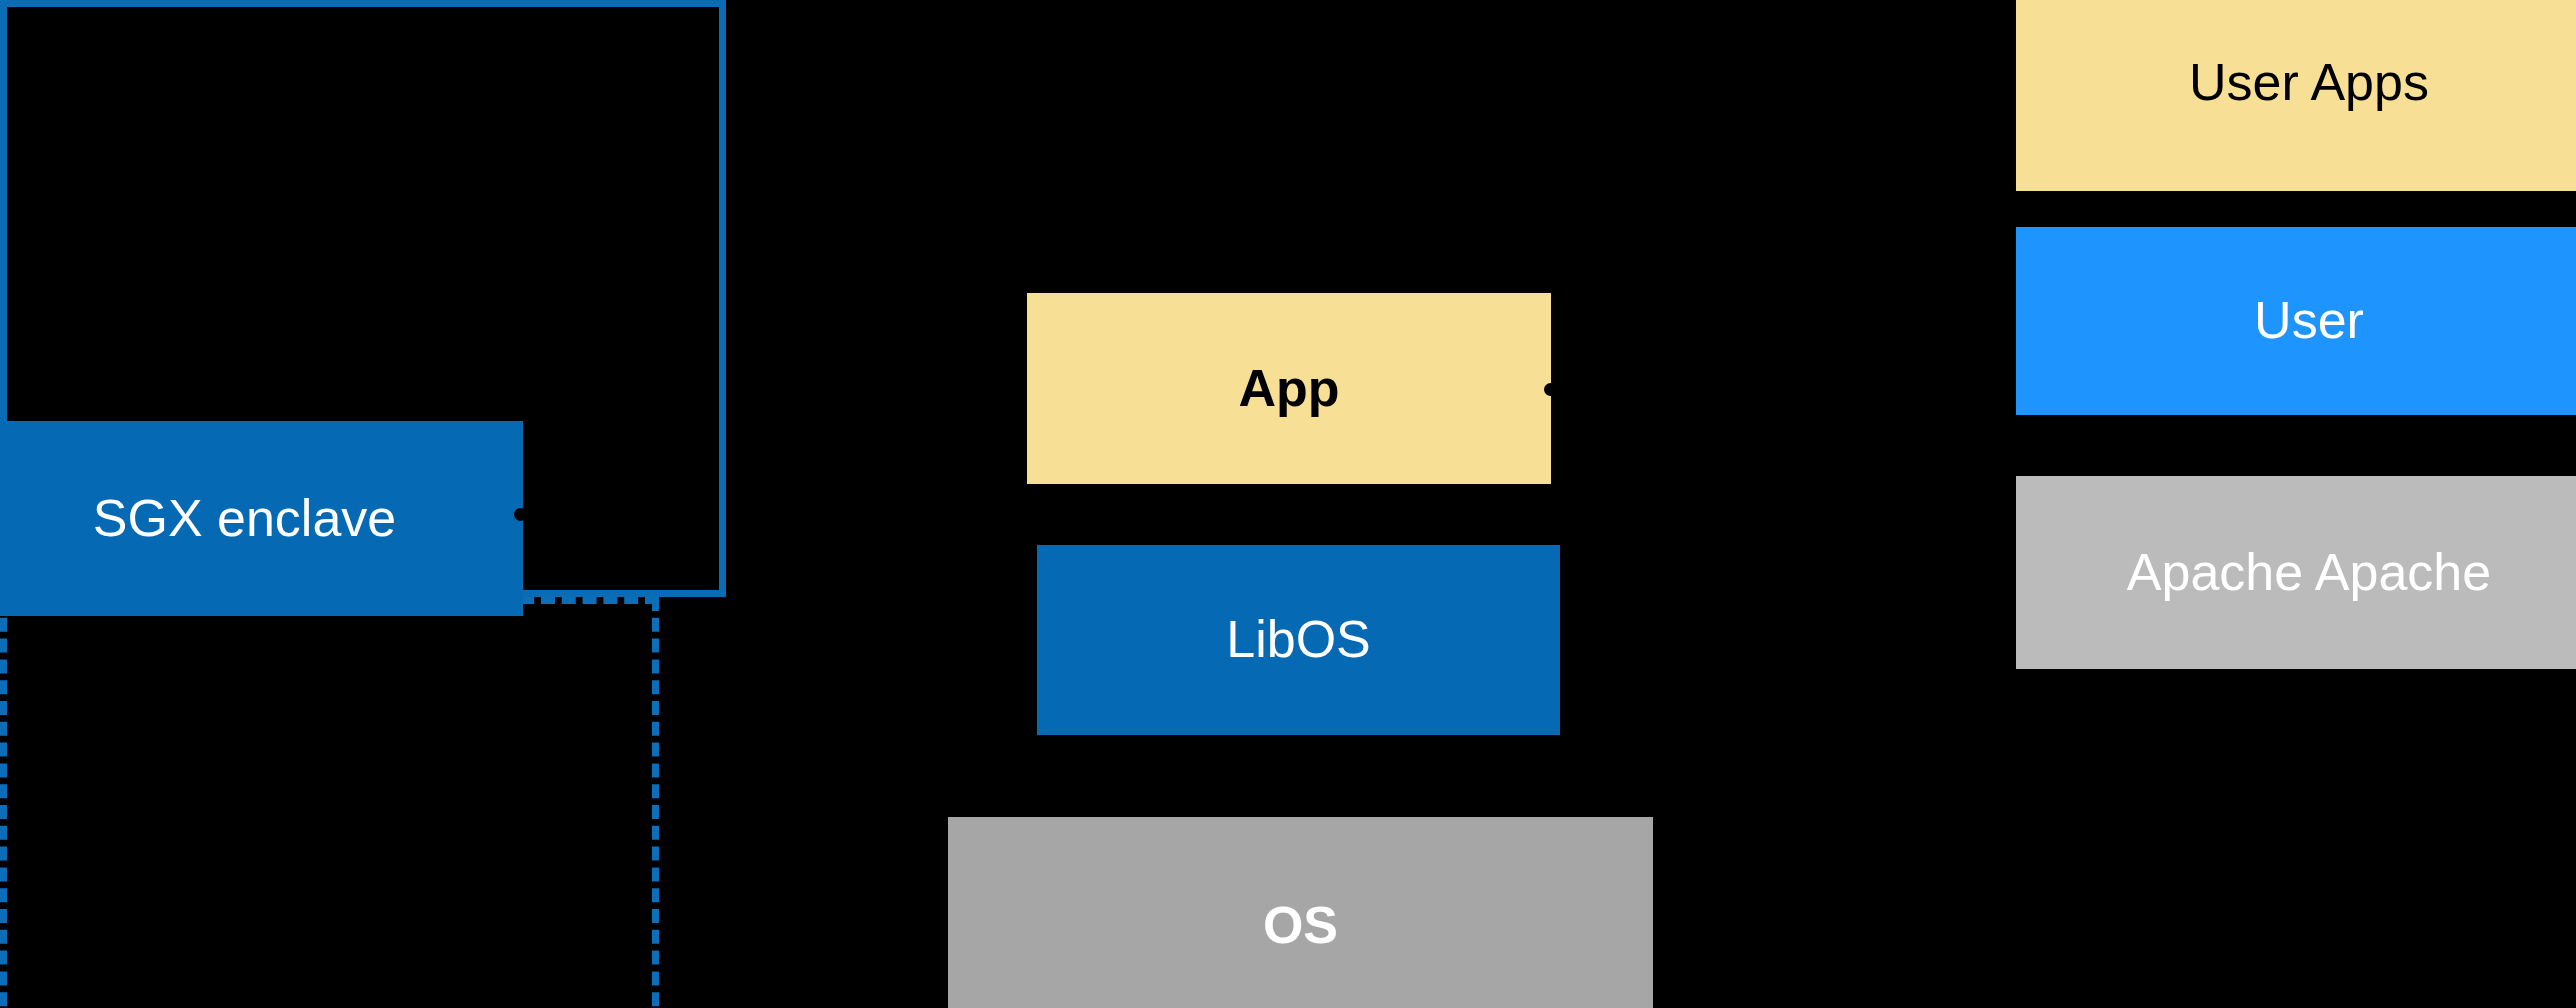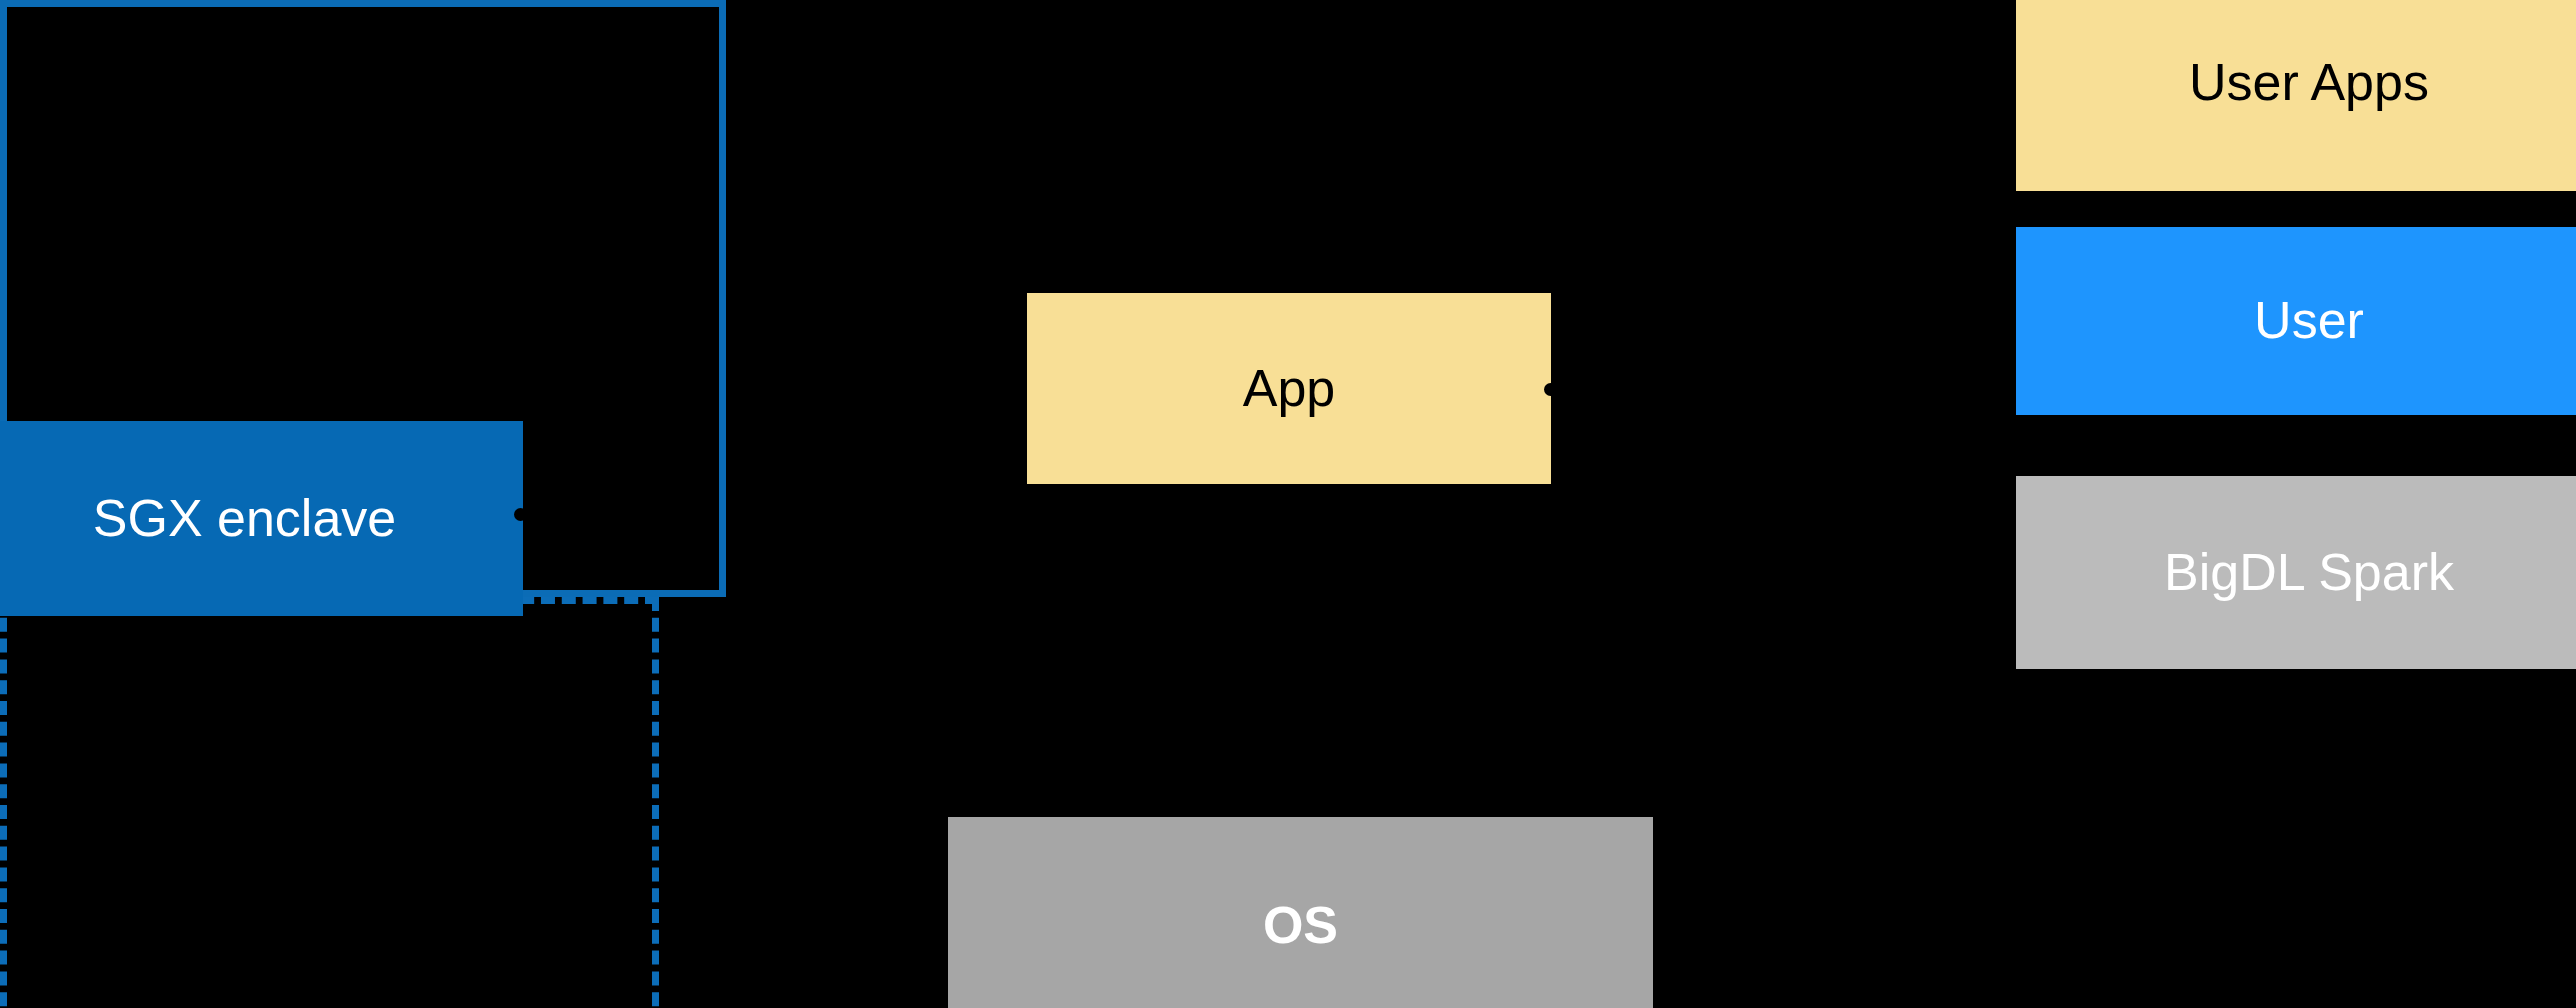"App" #app-box { font-weight: none -> bold }
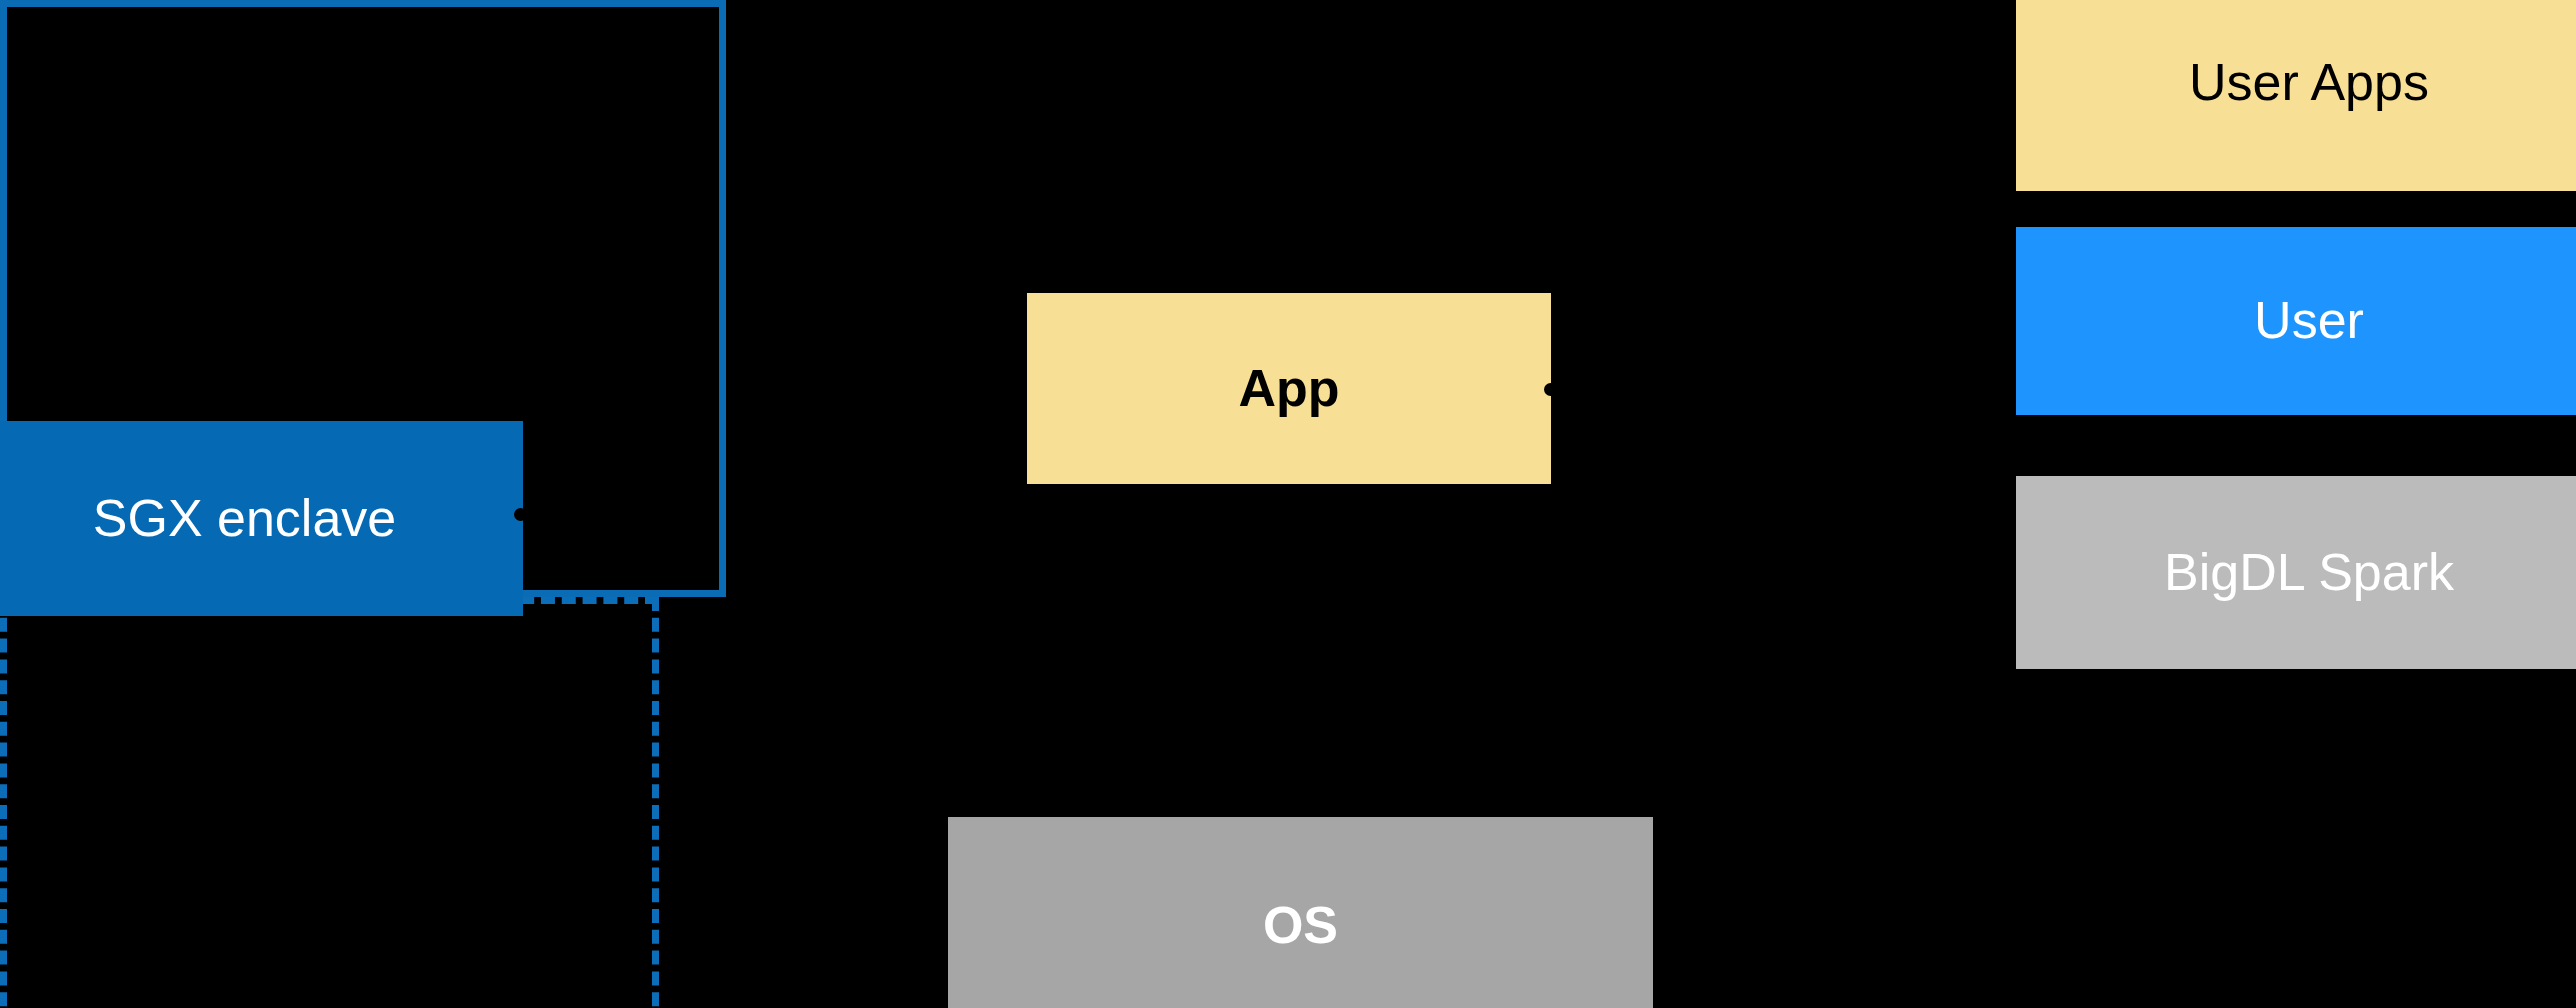"BigDL Spark" span.box-label { text: BigDL Spark -> Apache Apache }
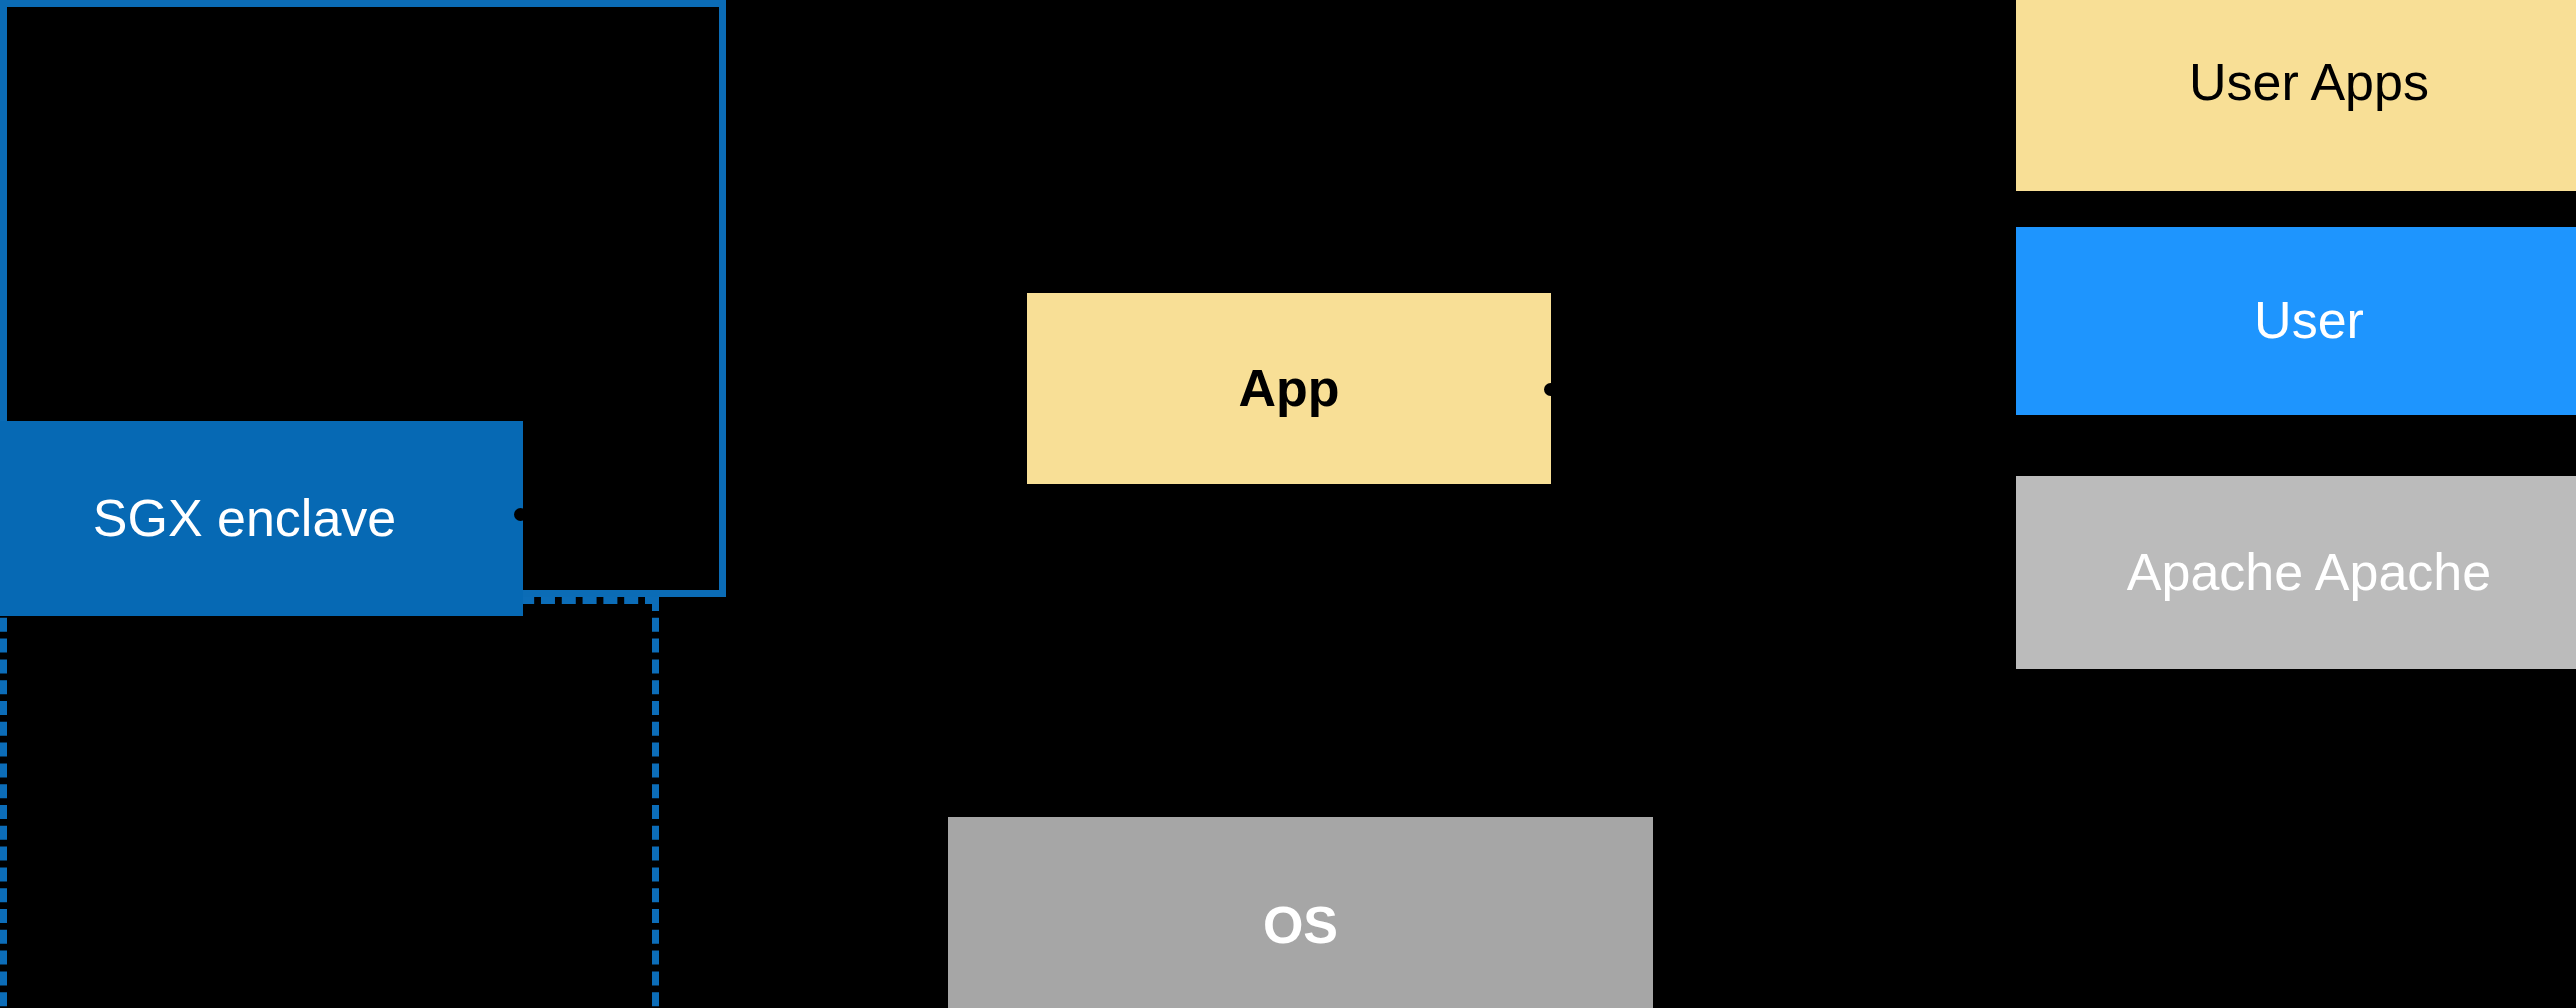"LibOS" div.box { html: none -> <div> <span>LibOS</span> </div> }
